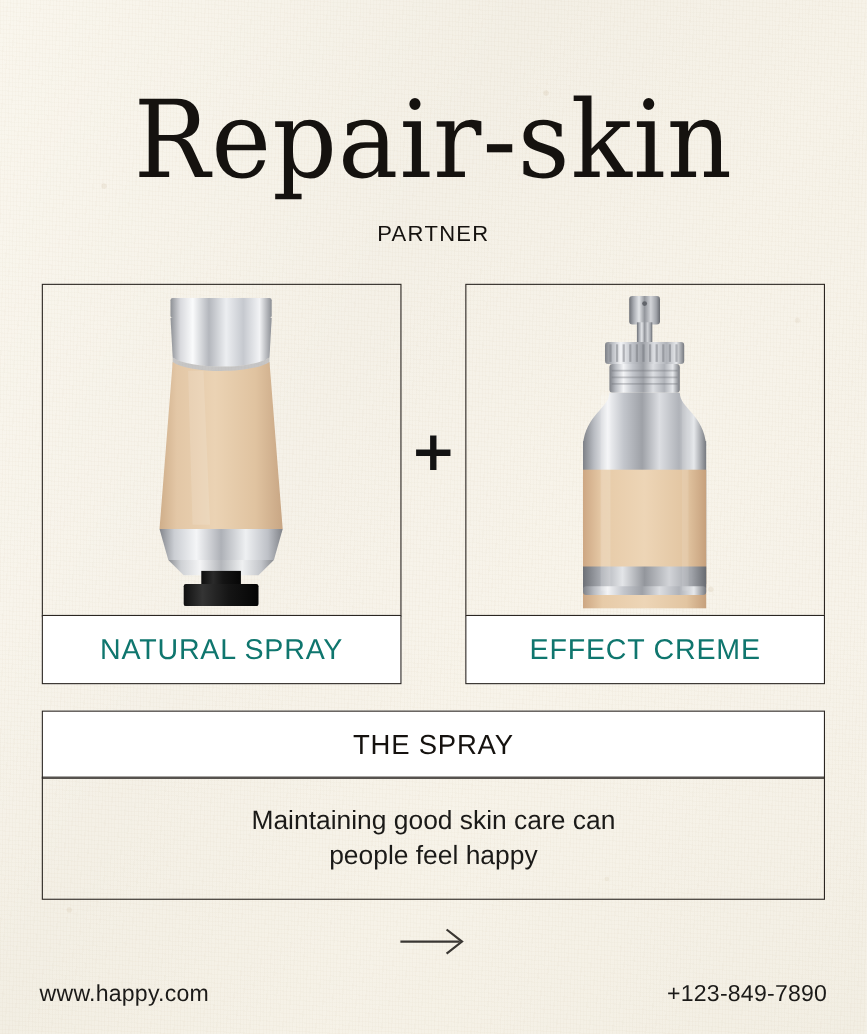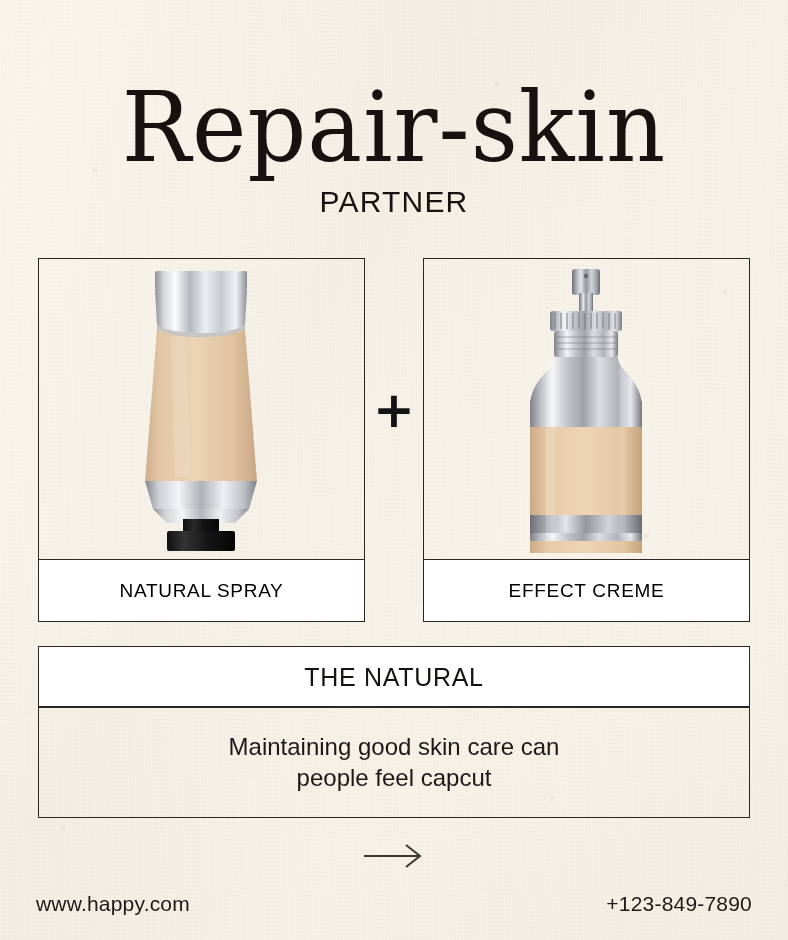"PARTNER" .subtitle { font-size: 30px -> 20px; top: 185px -> 202px }
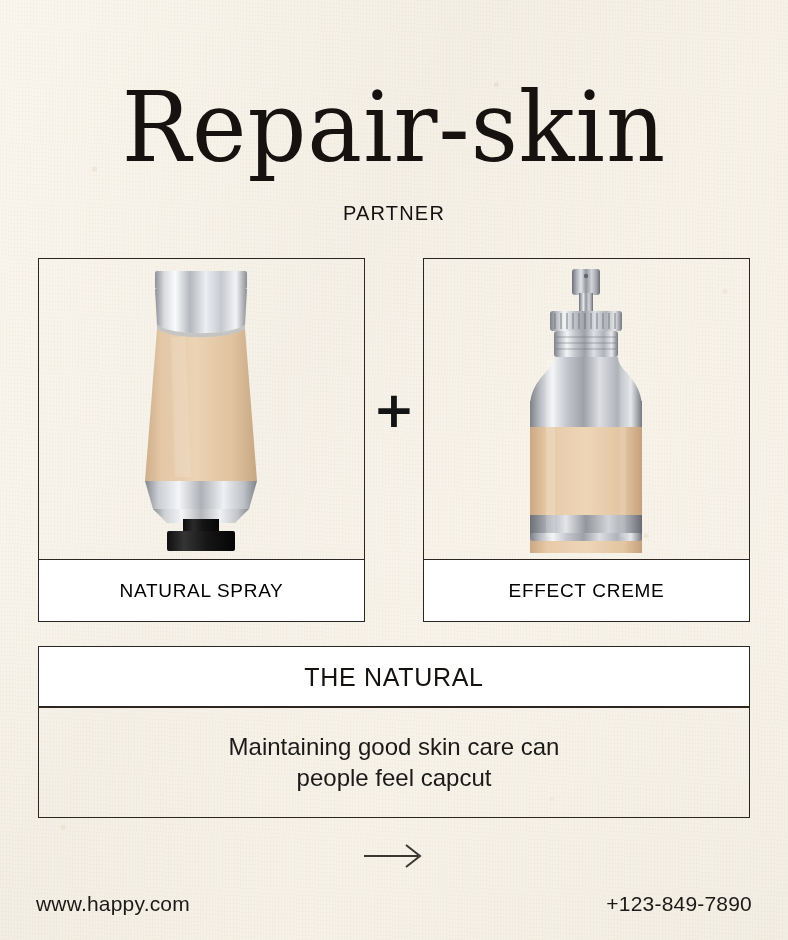"NATURAL SPRAY" .card-label span { color: #000000 -> #0f766e; font-size: 19px -> 26px }
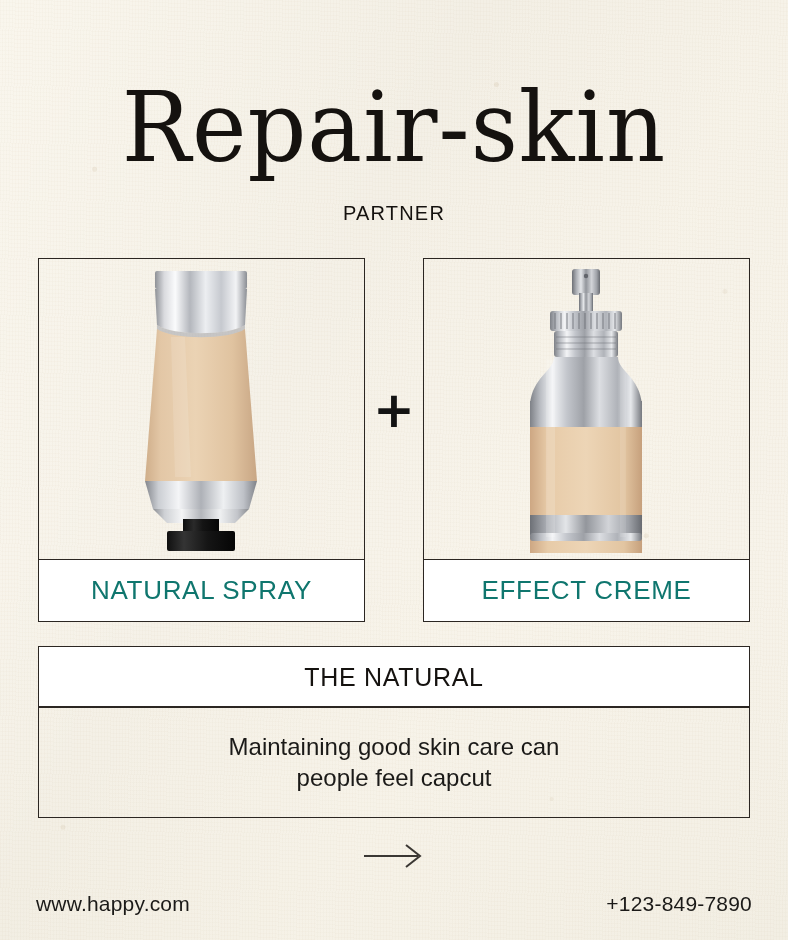"THE NATURAL" span { text: NATURAL -> SPRAY }
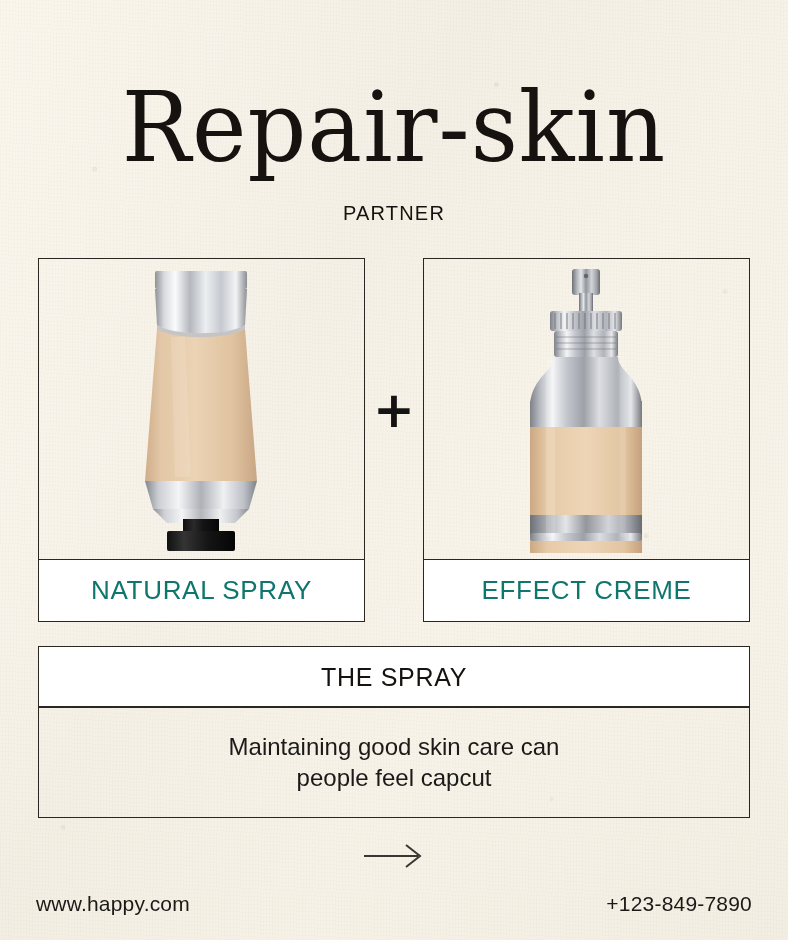"people feel capcut" span { text: capcut -> happy }
